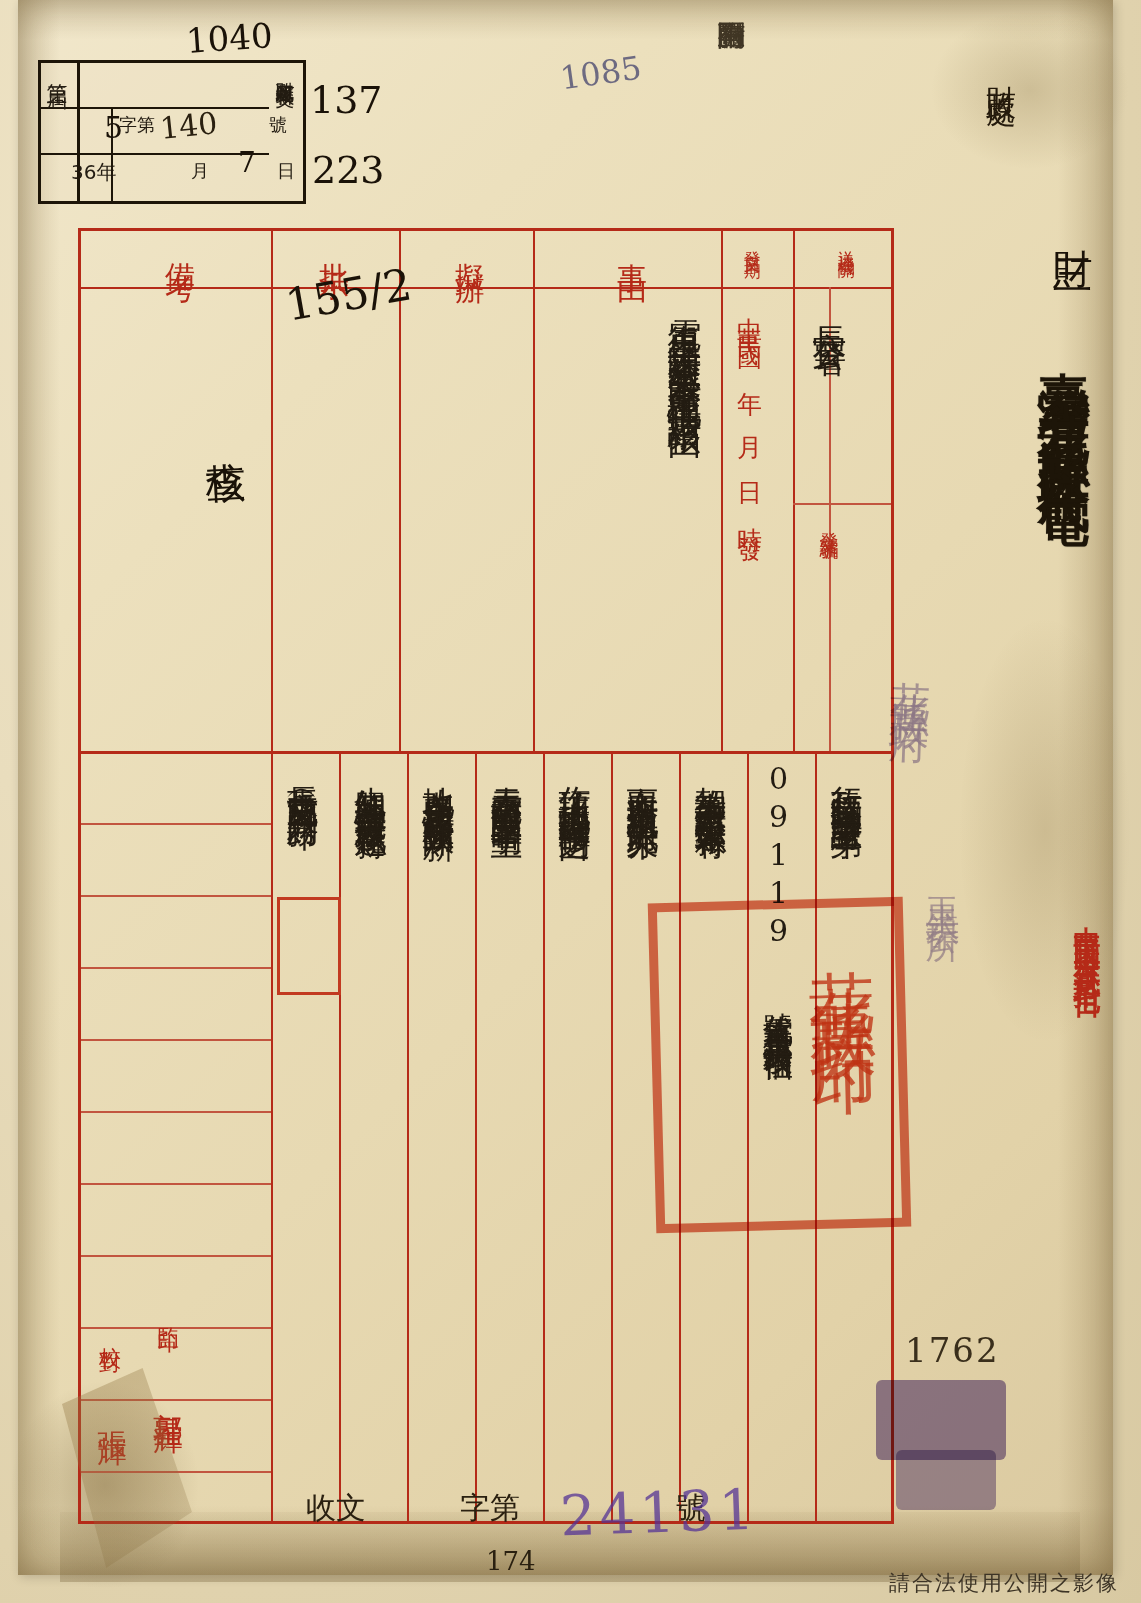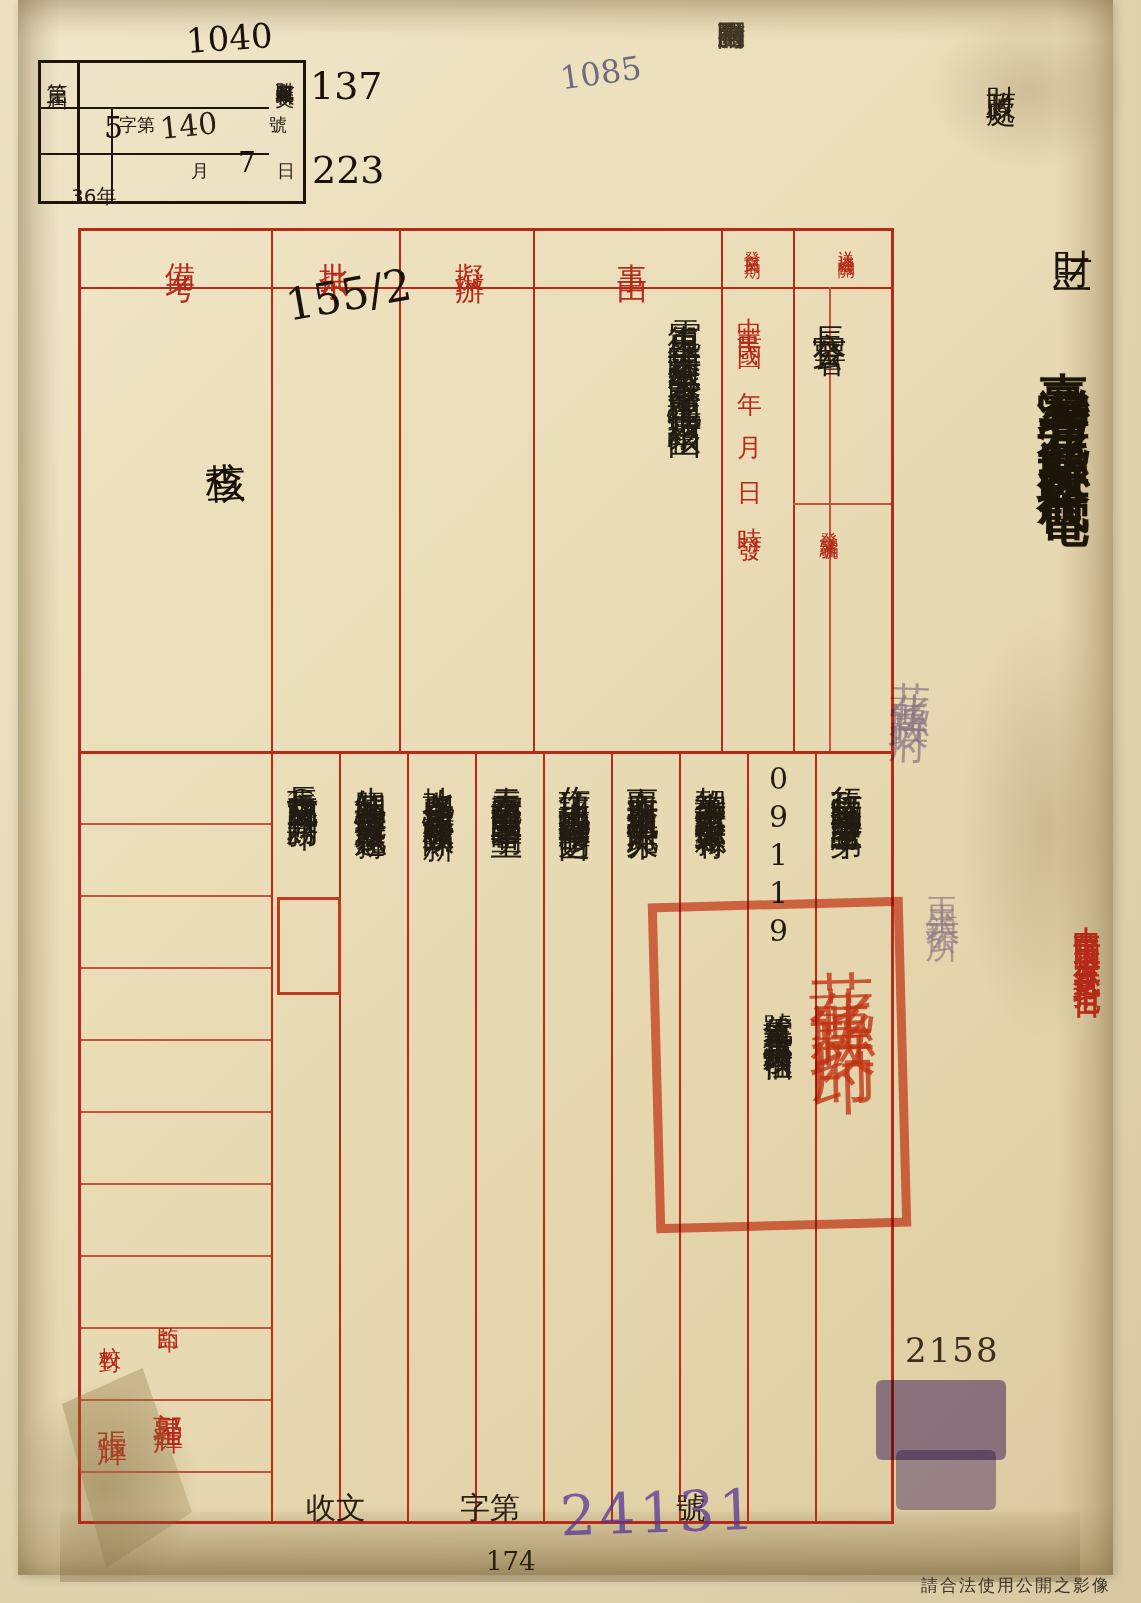"137" div.note { top: 64px -> 78px }
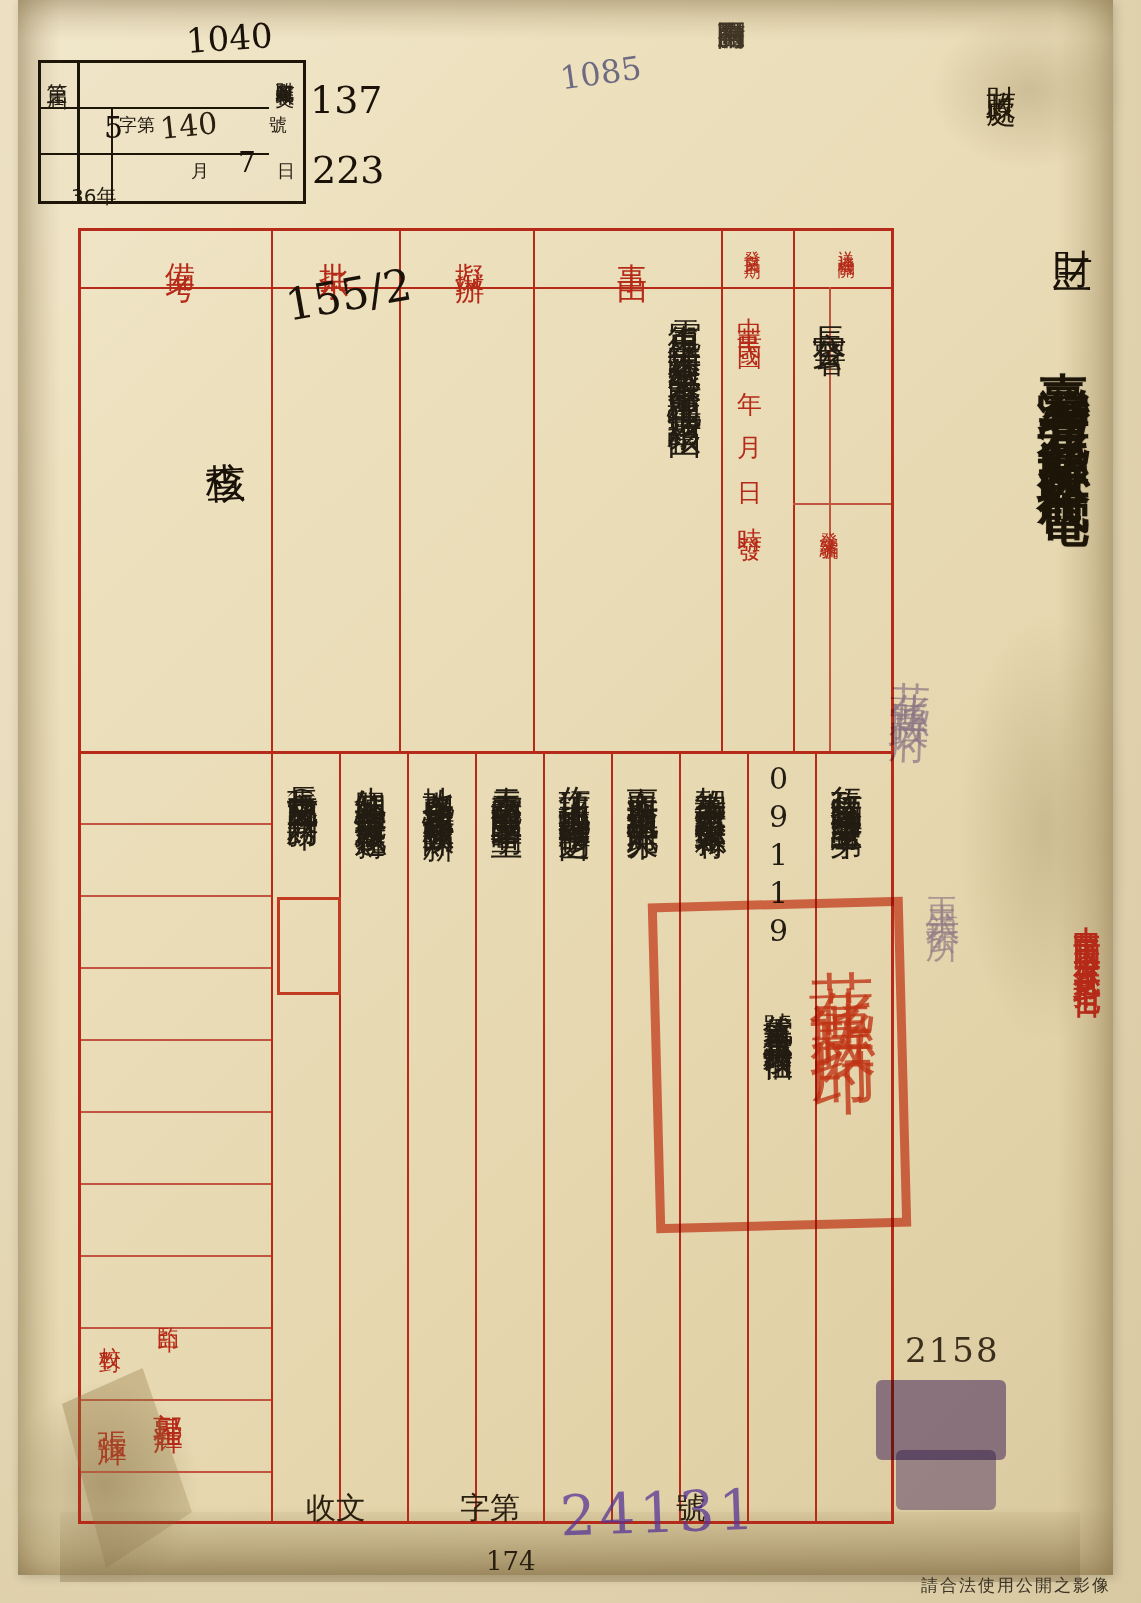"36年" div.blk { margin-top: 24px -> none }
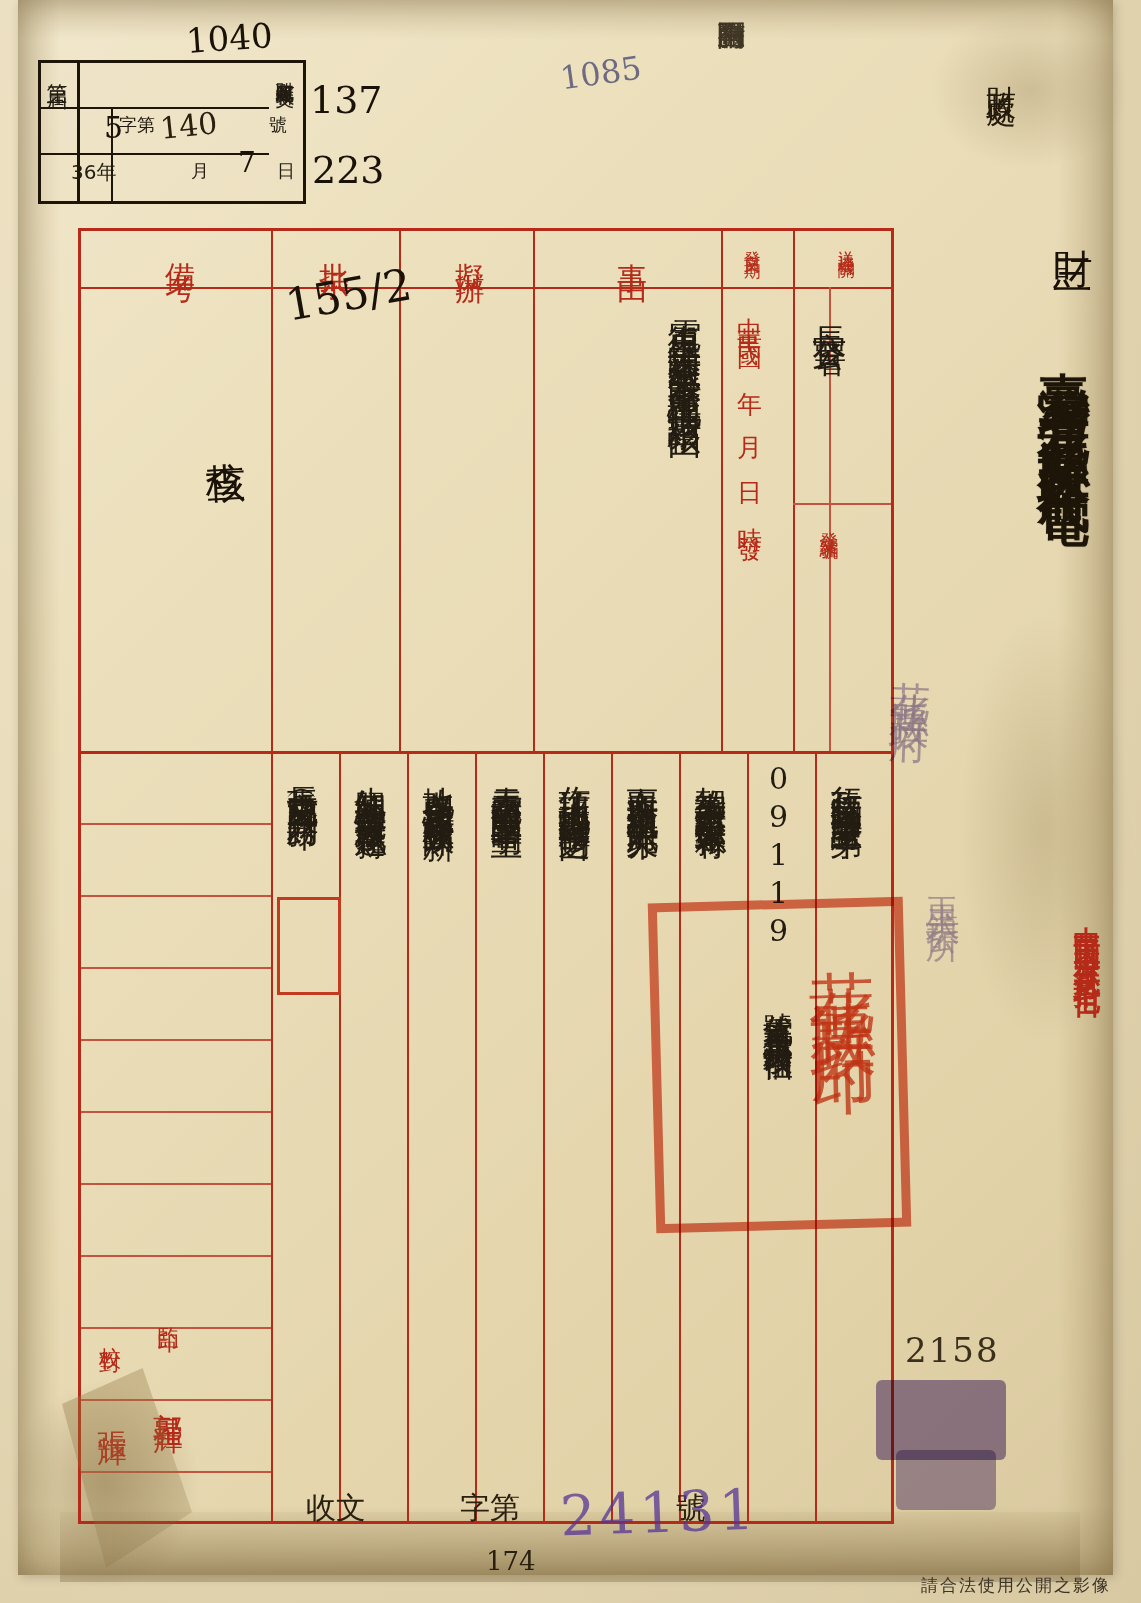"2158" div.no2158 { text: 2158 -> 1762 }
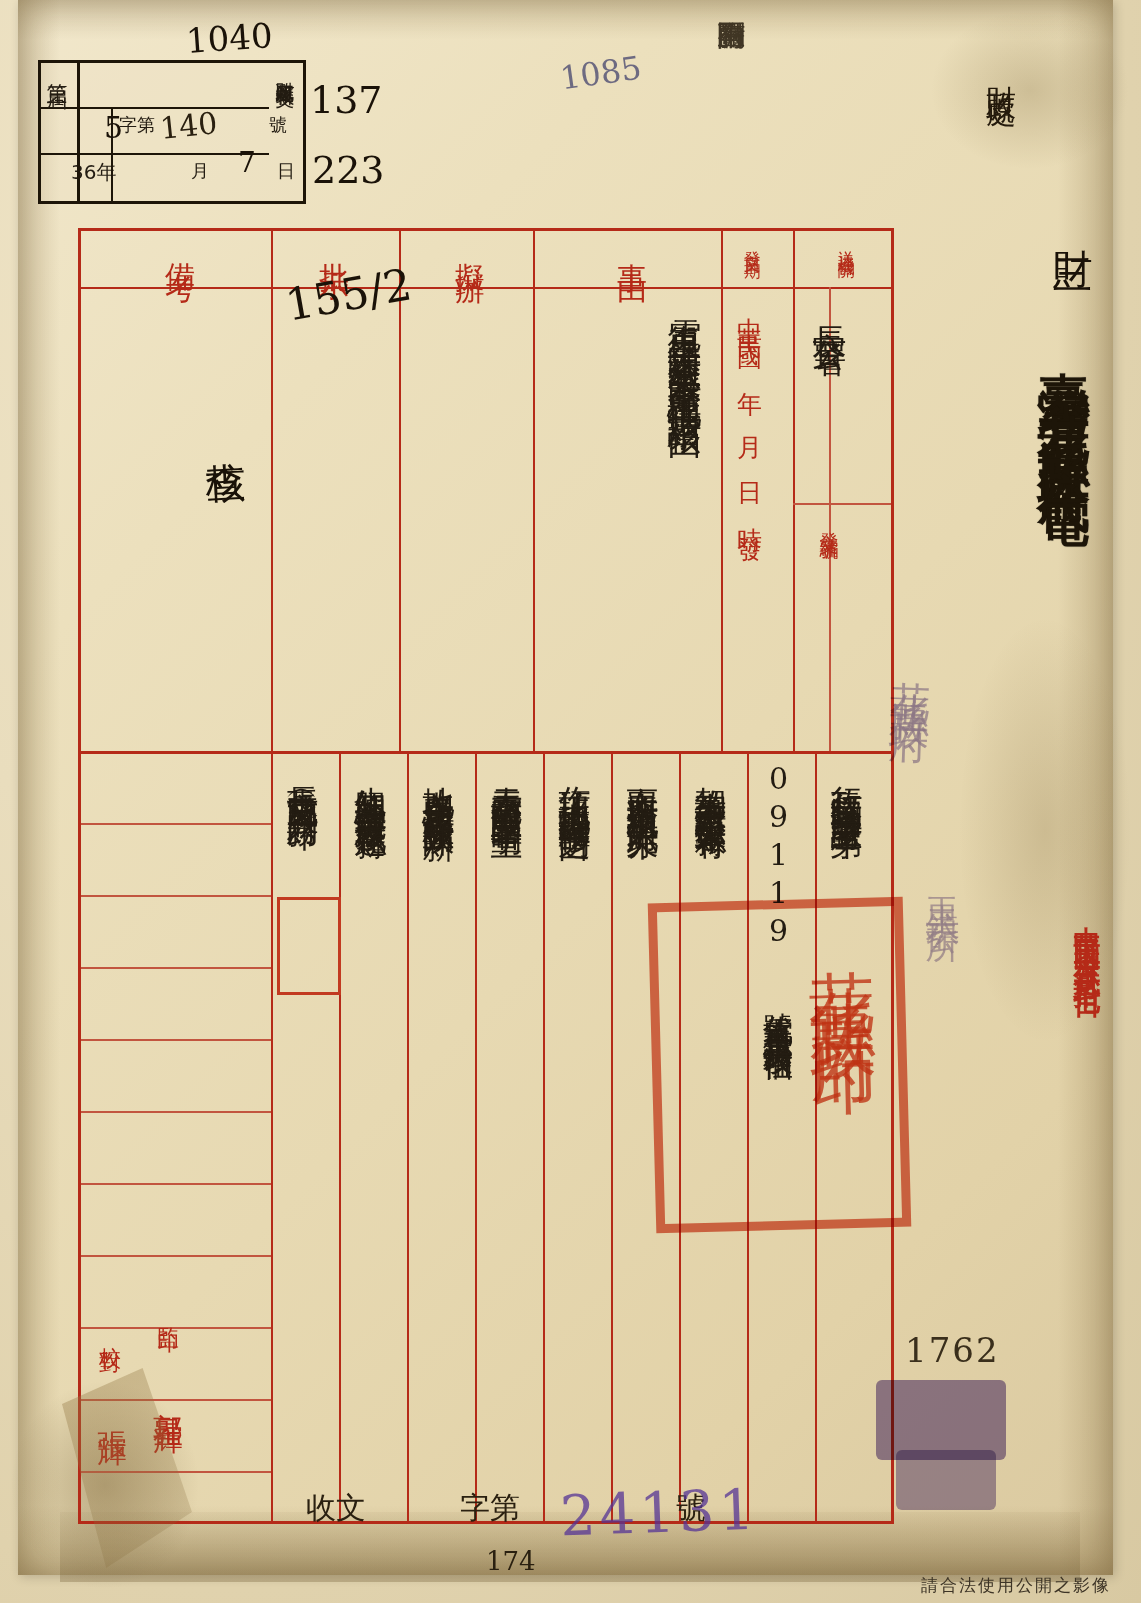"請合法使用公開之影像" .footer-note { font-size: 17px -> 21px; right: 30px -> 22px }
